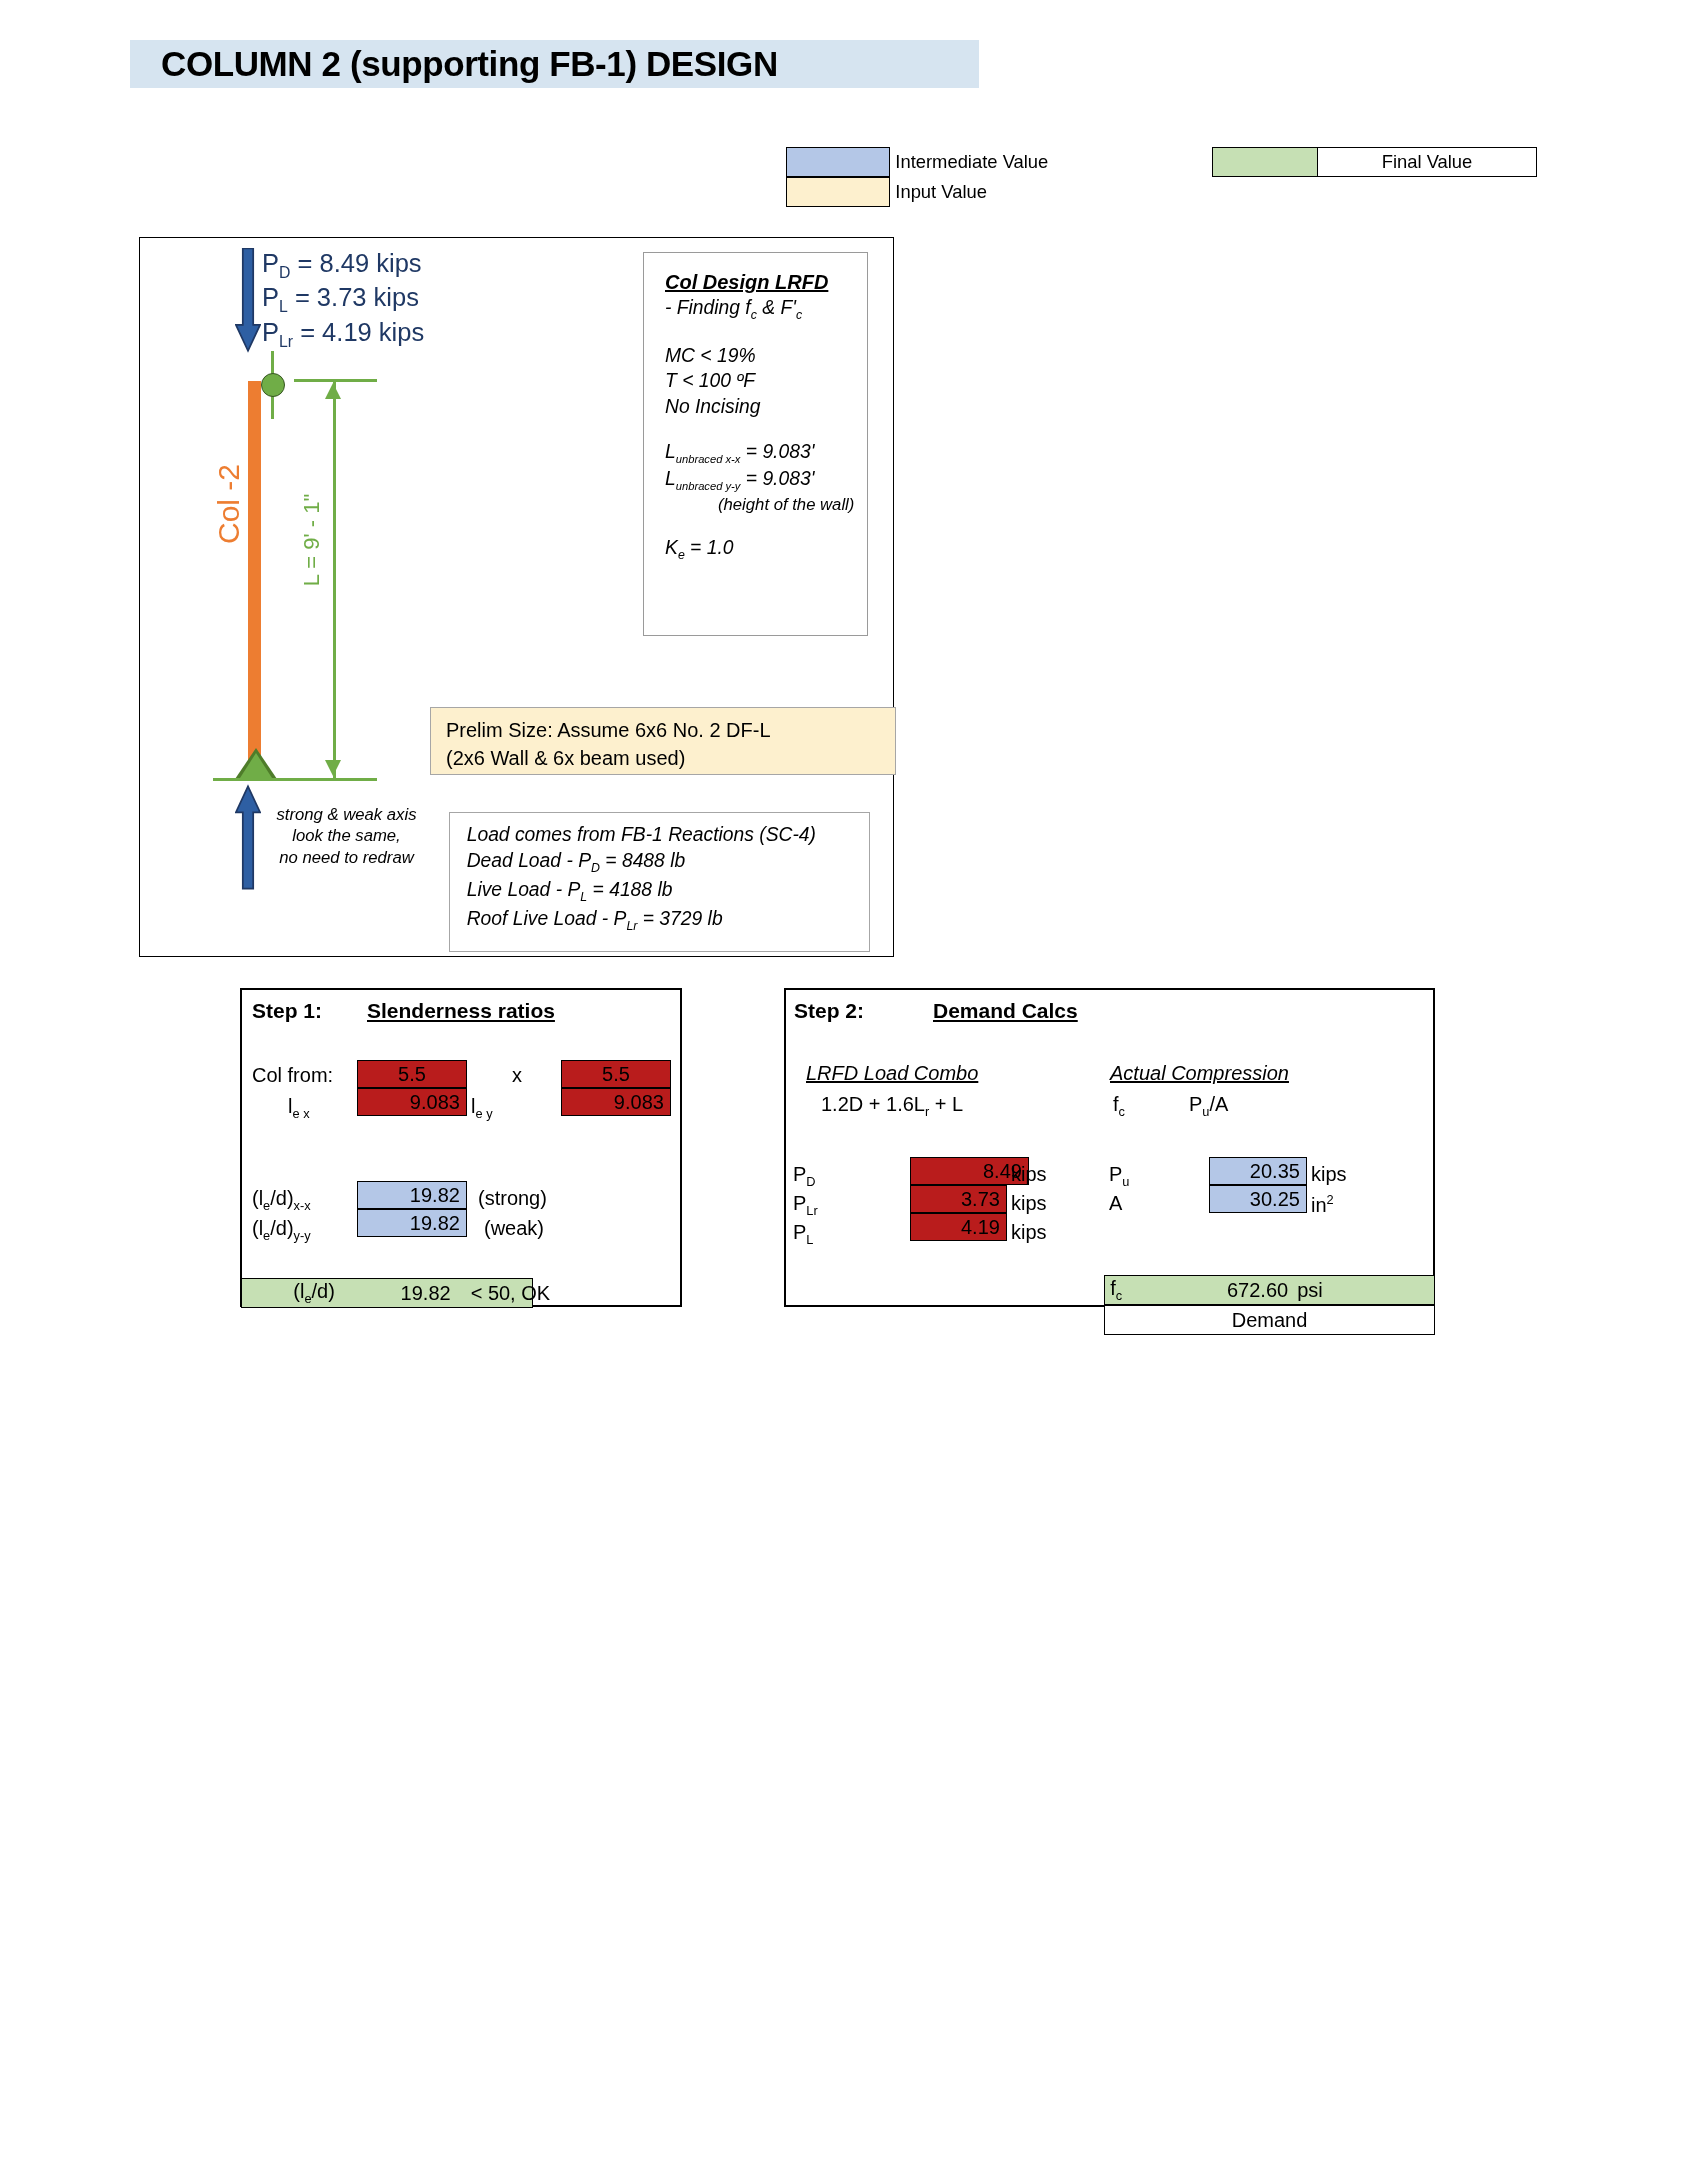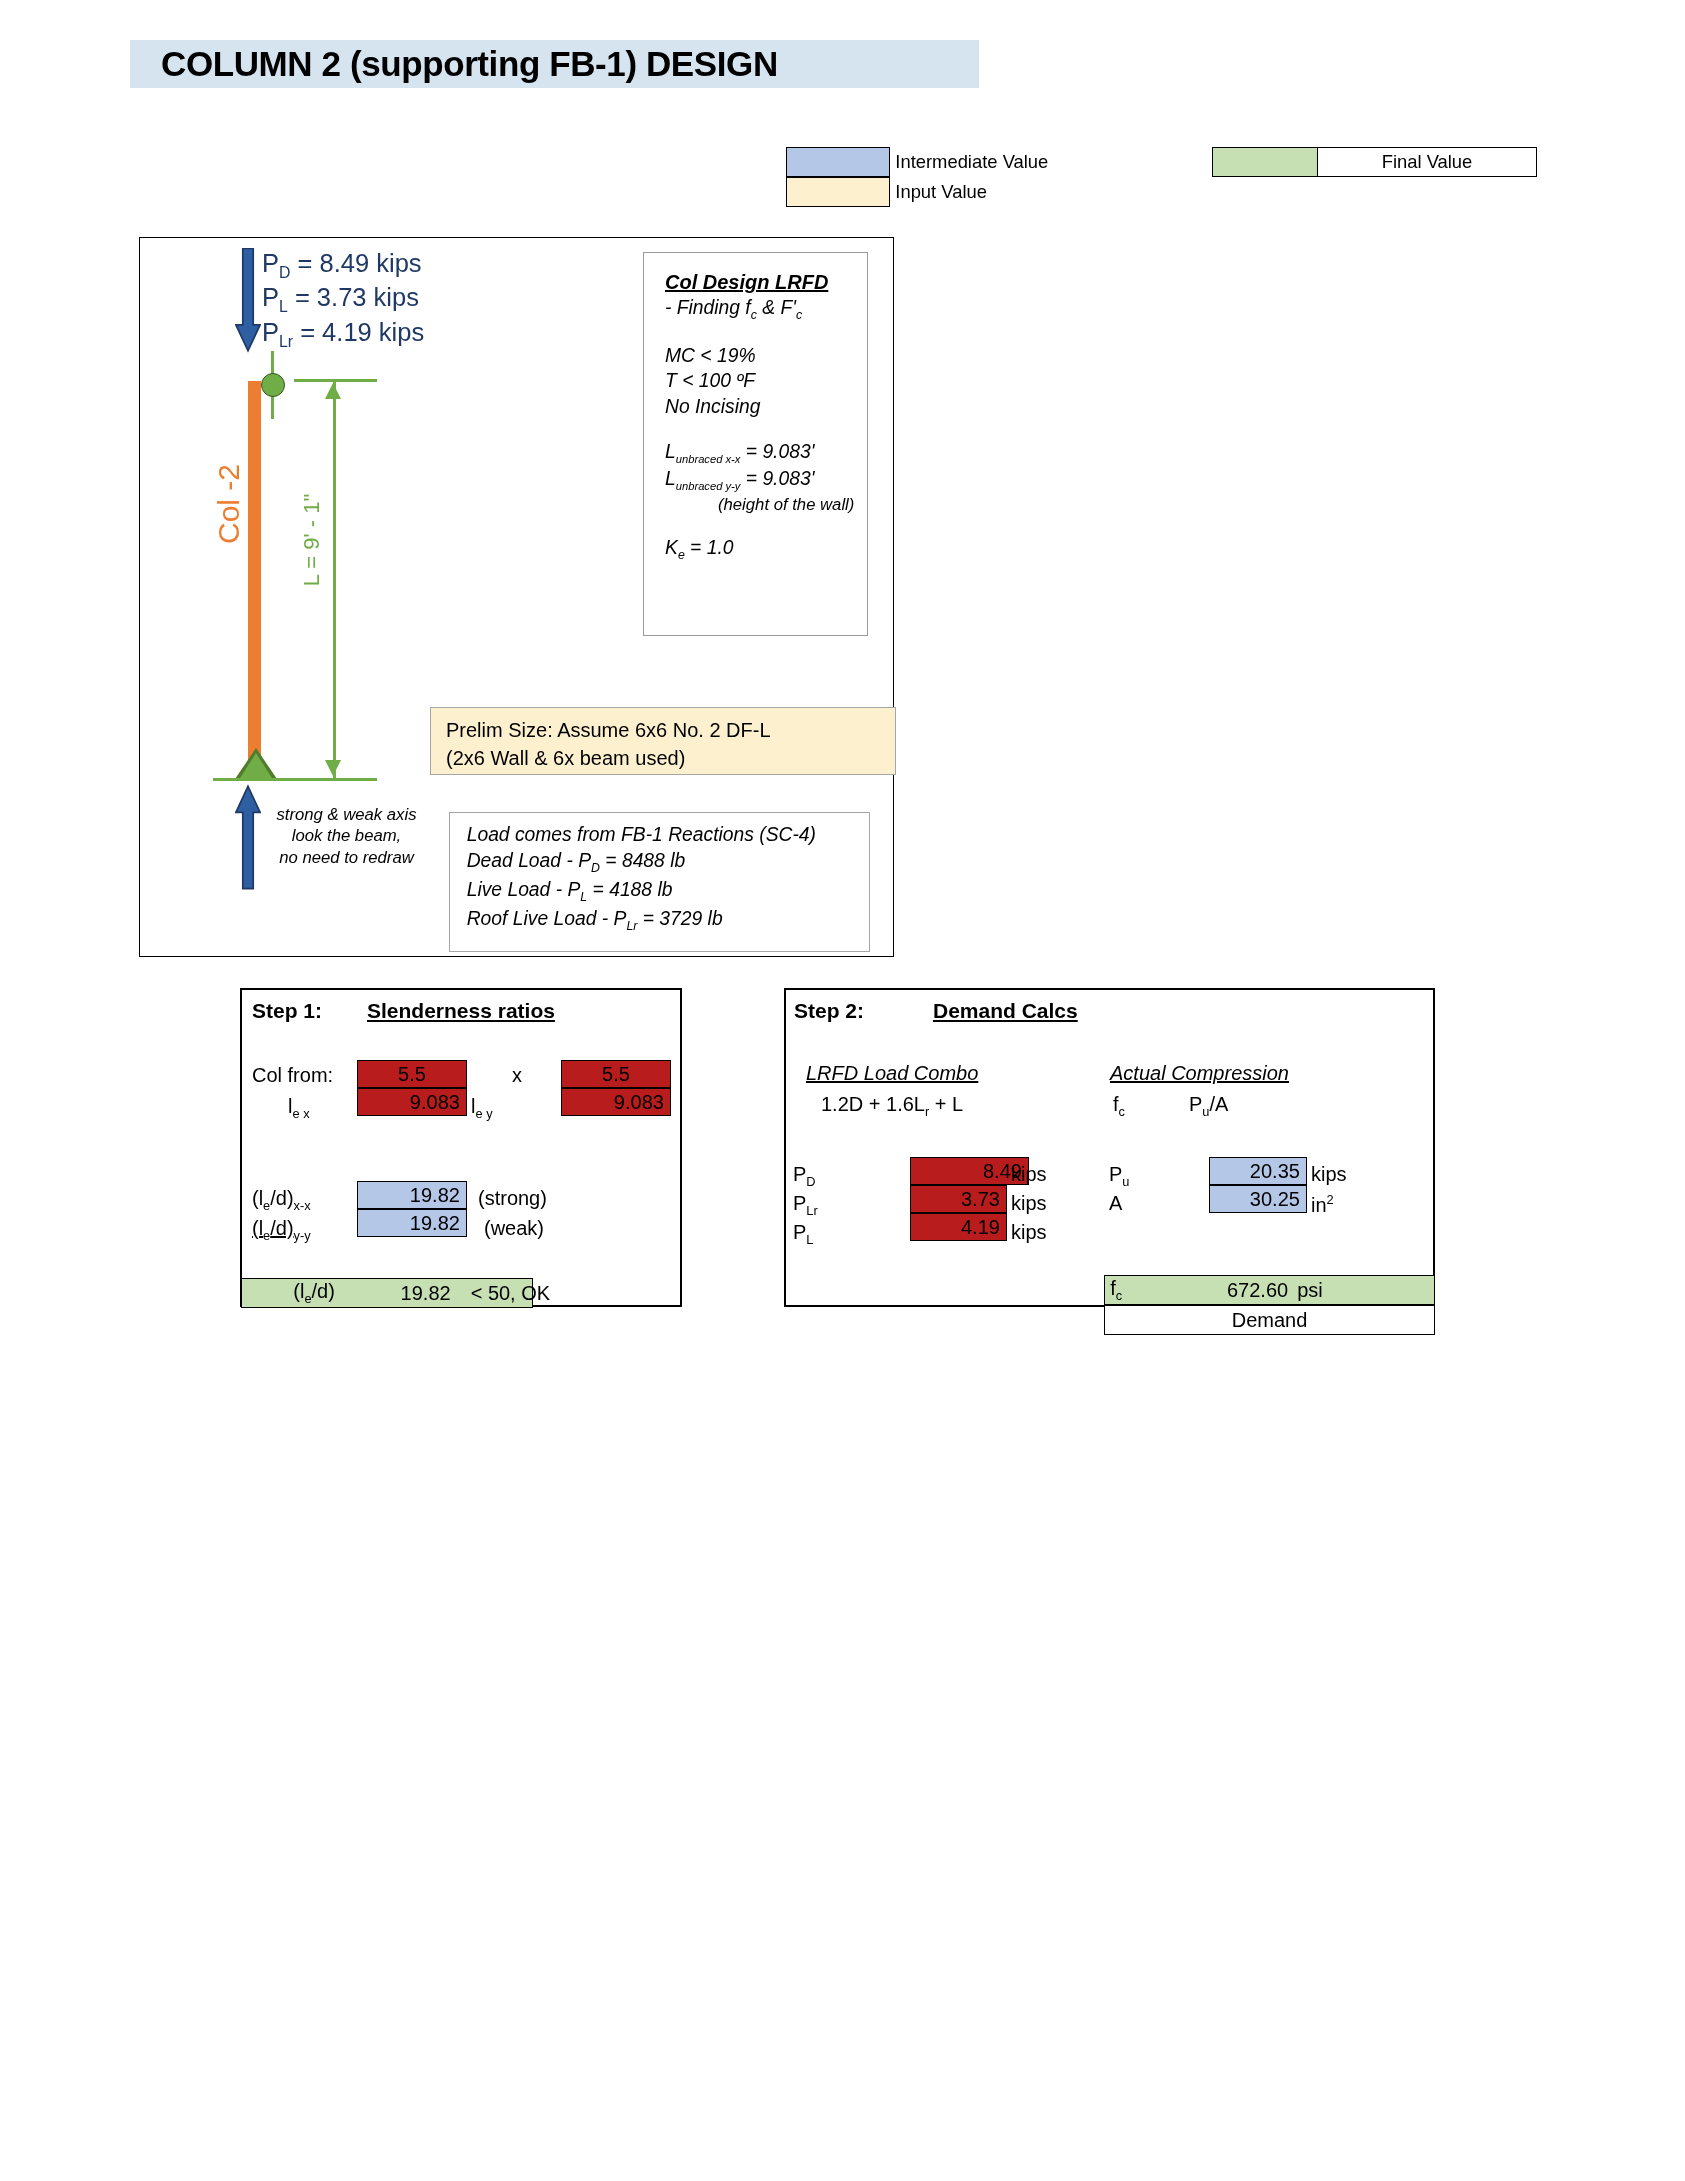"look the beam," div { text: beam -> same }
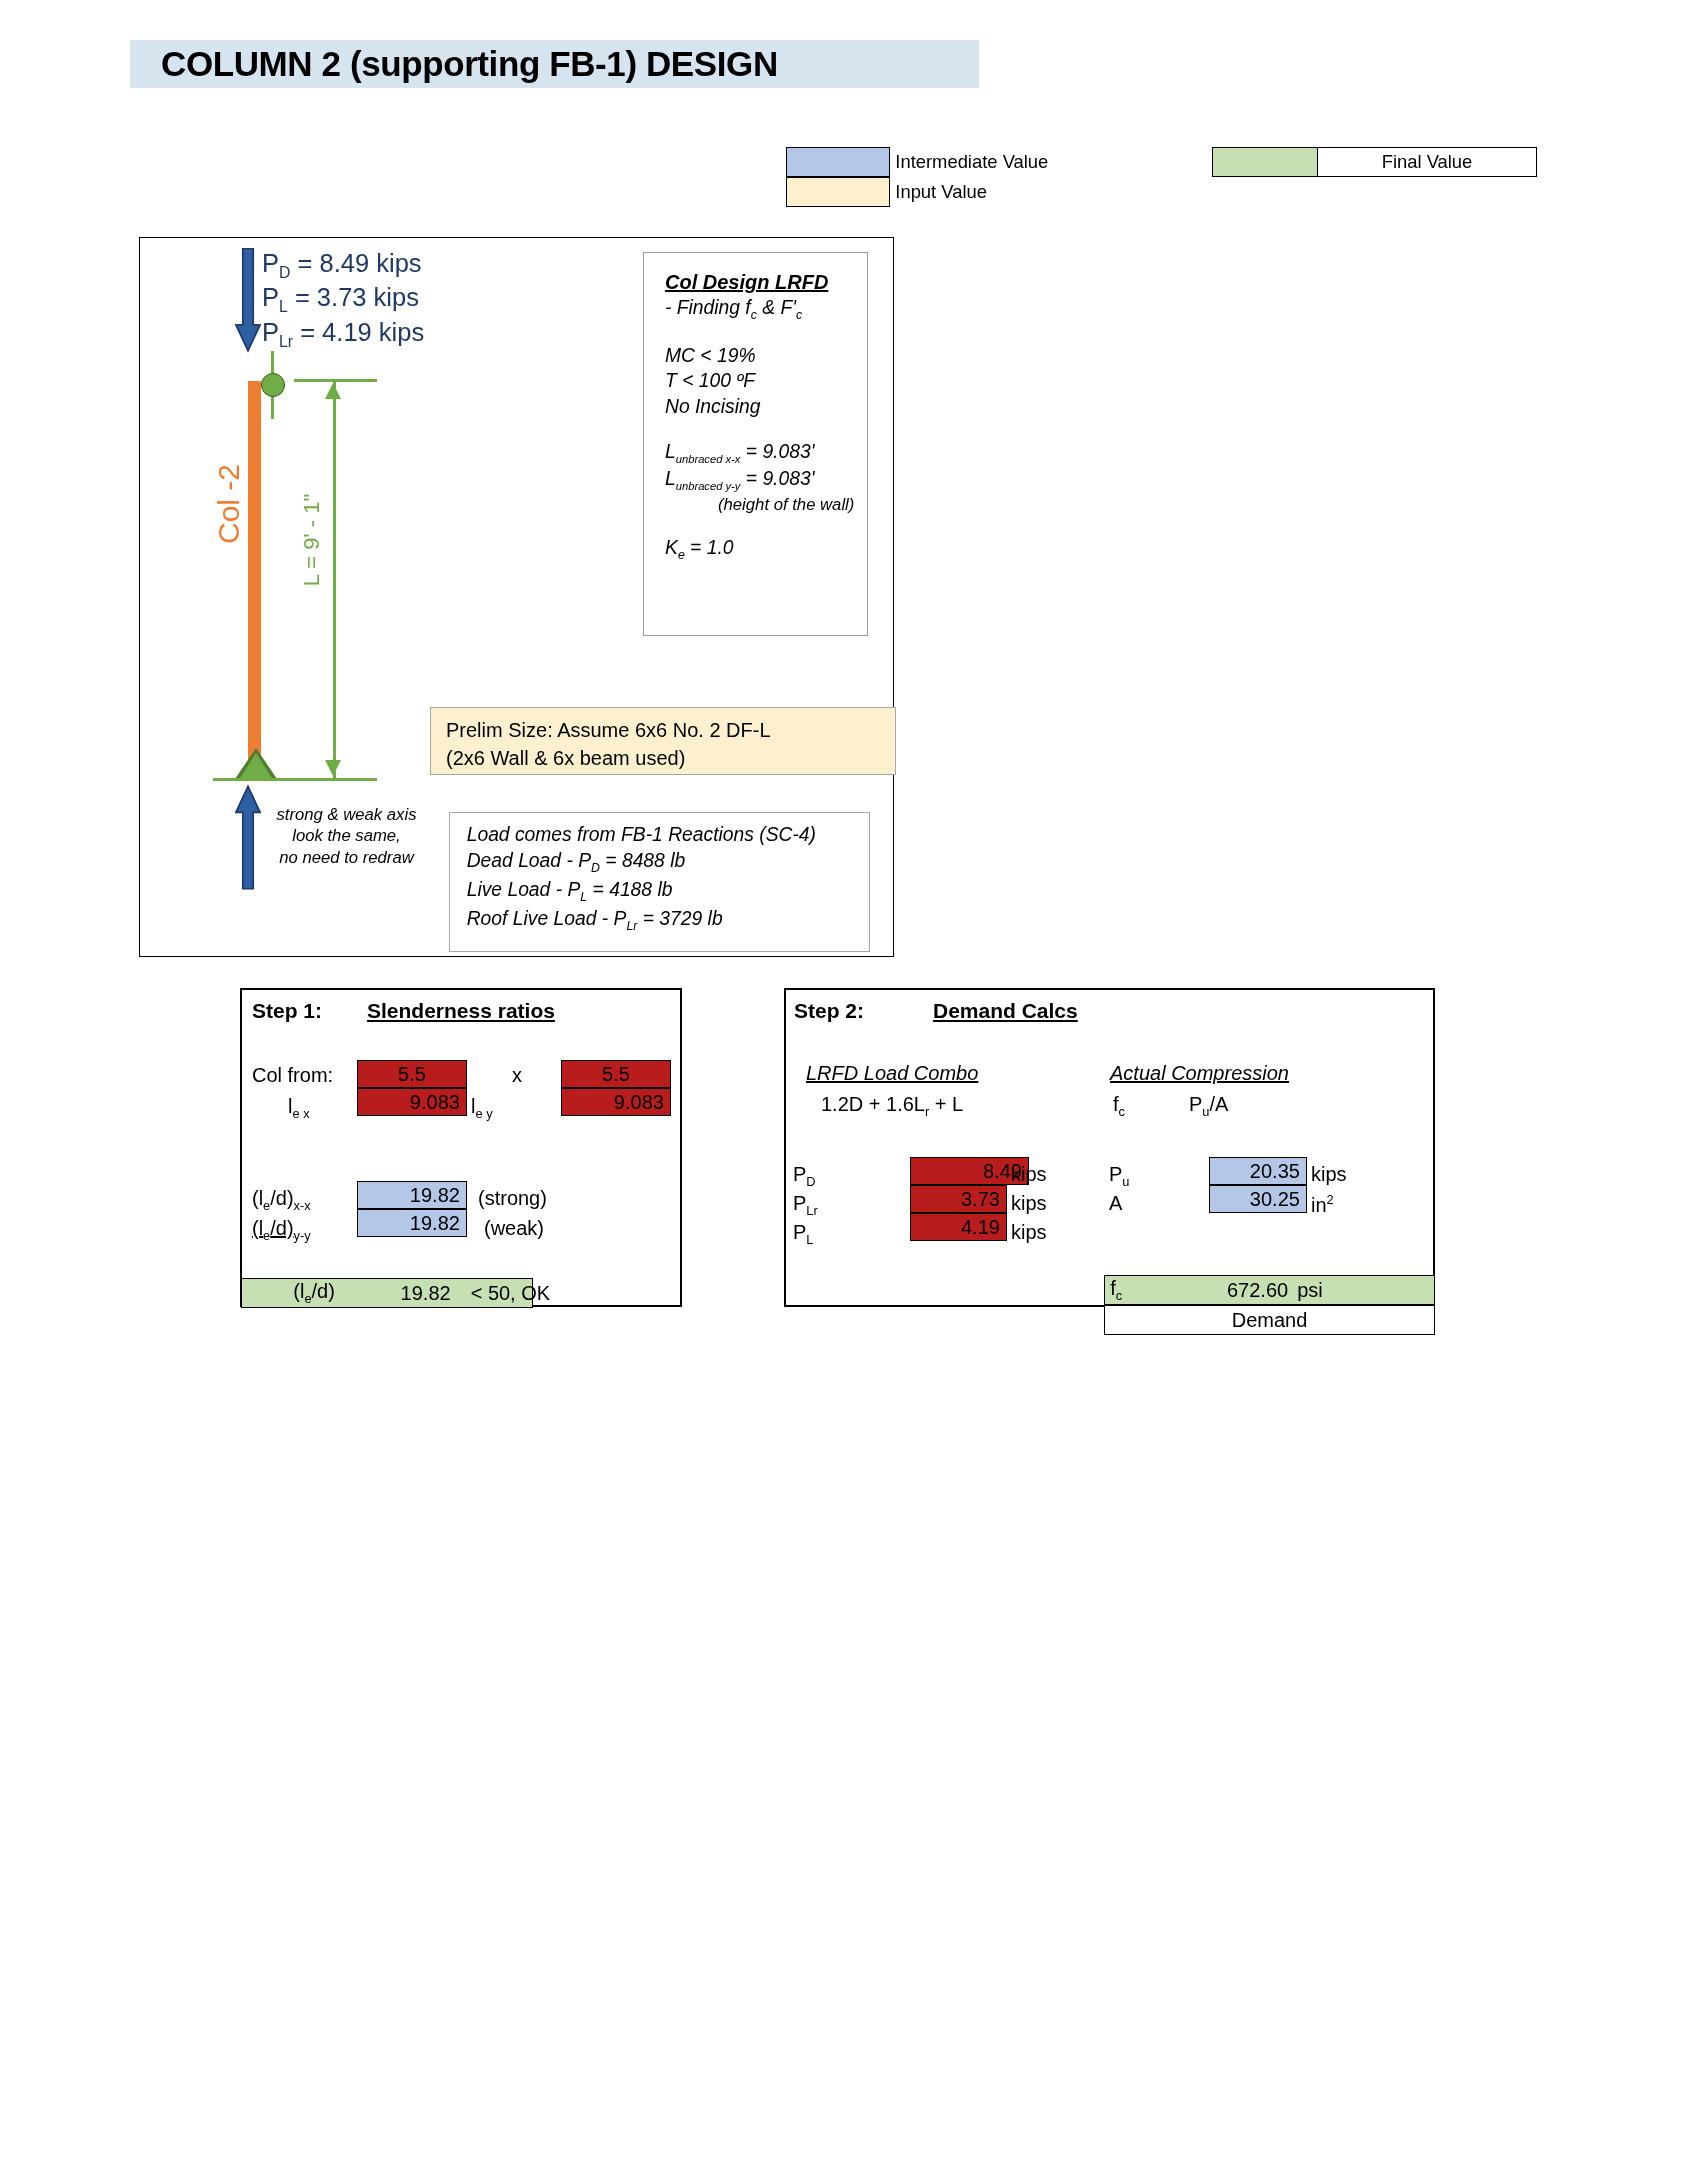"(le/d)y-y" div.txt { text-decoration: underline -> none }
